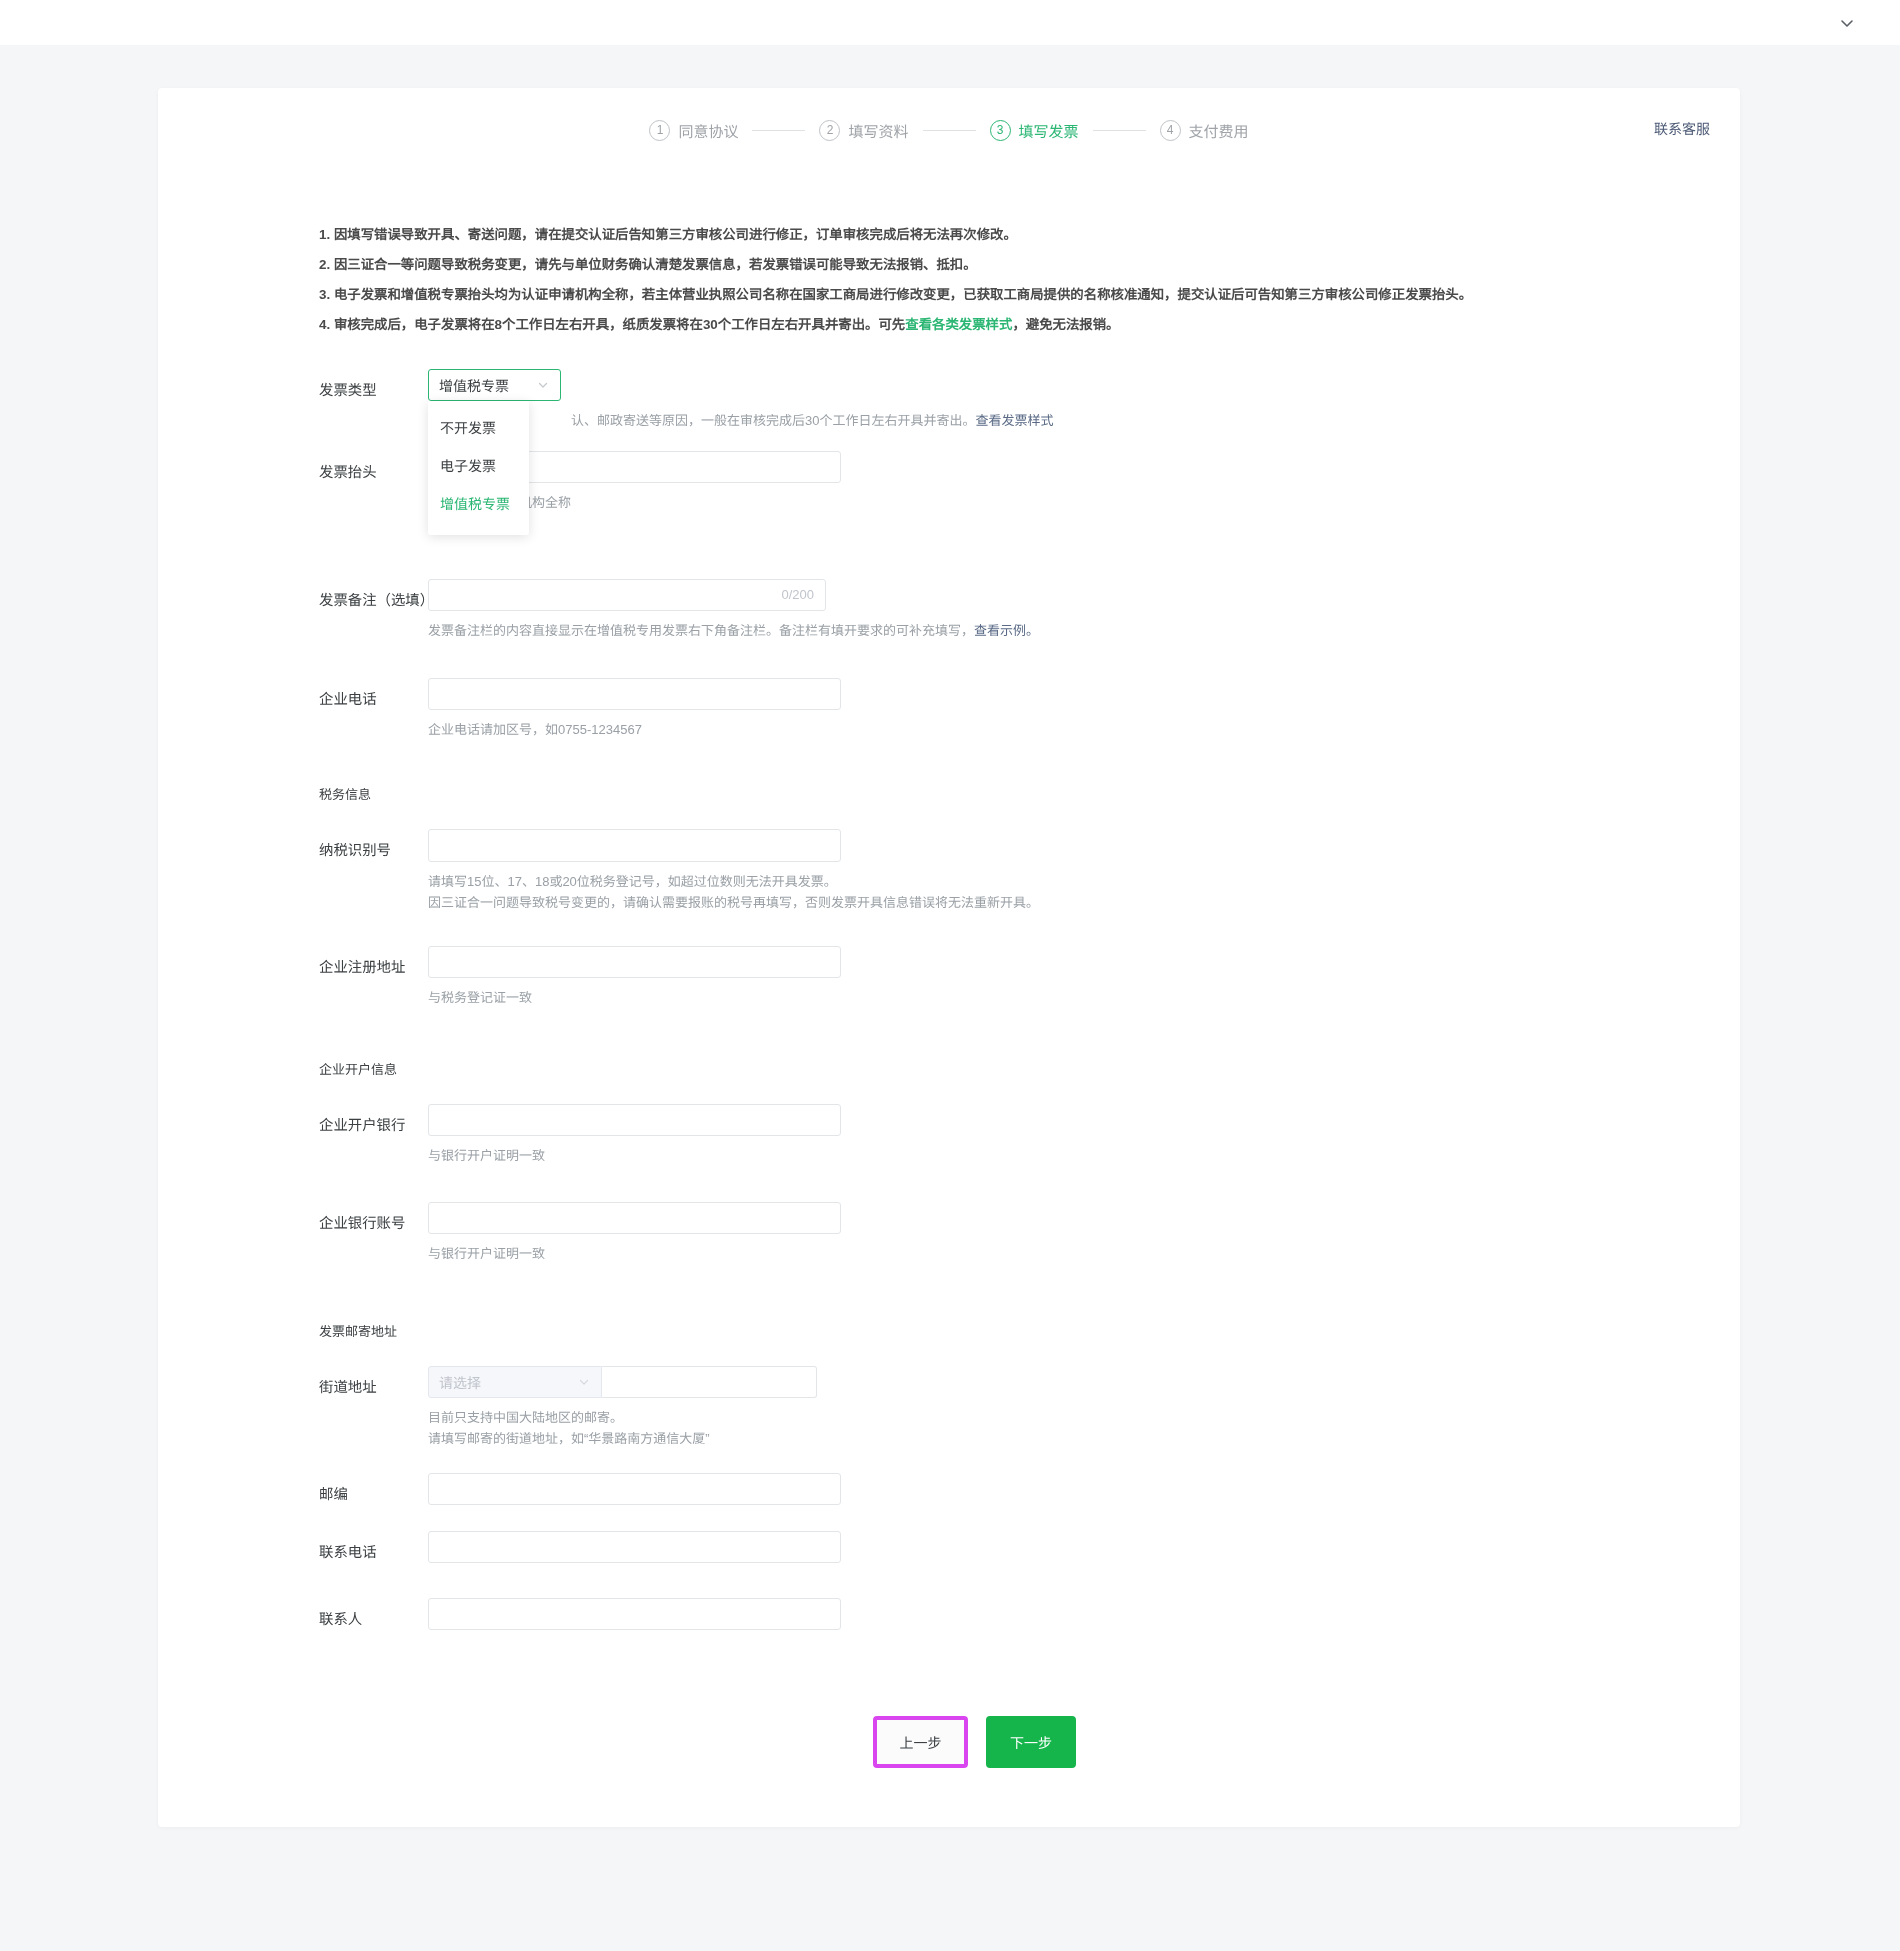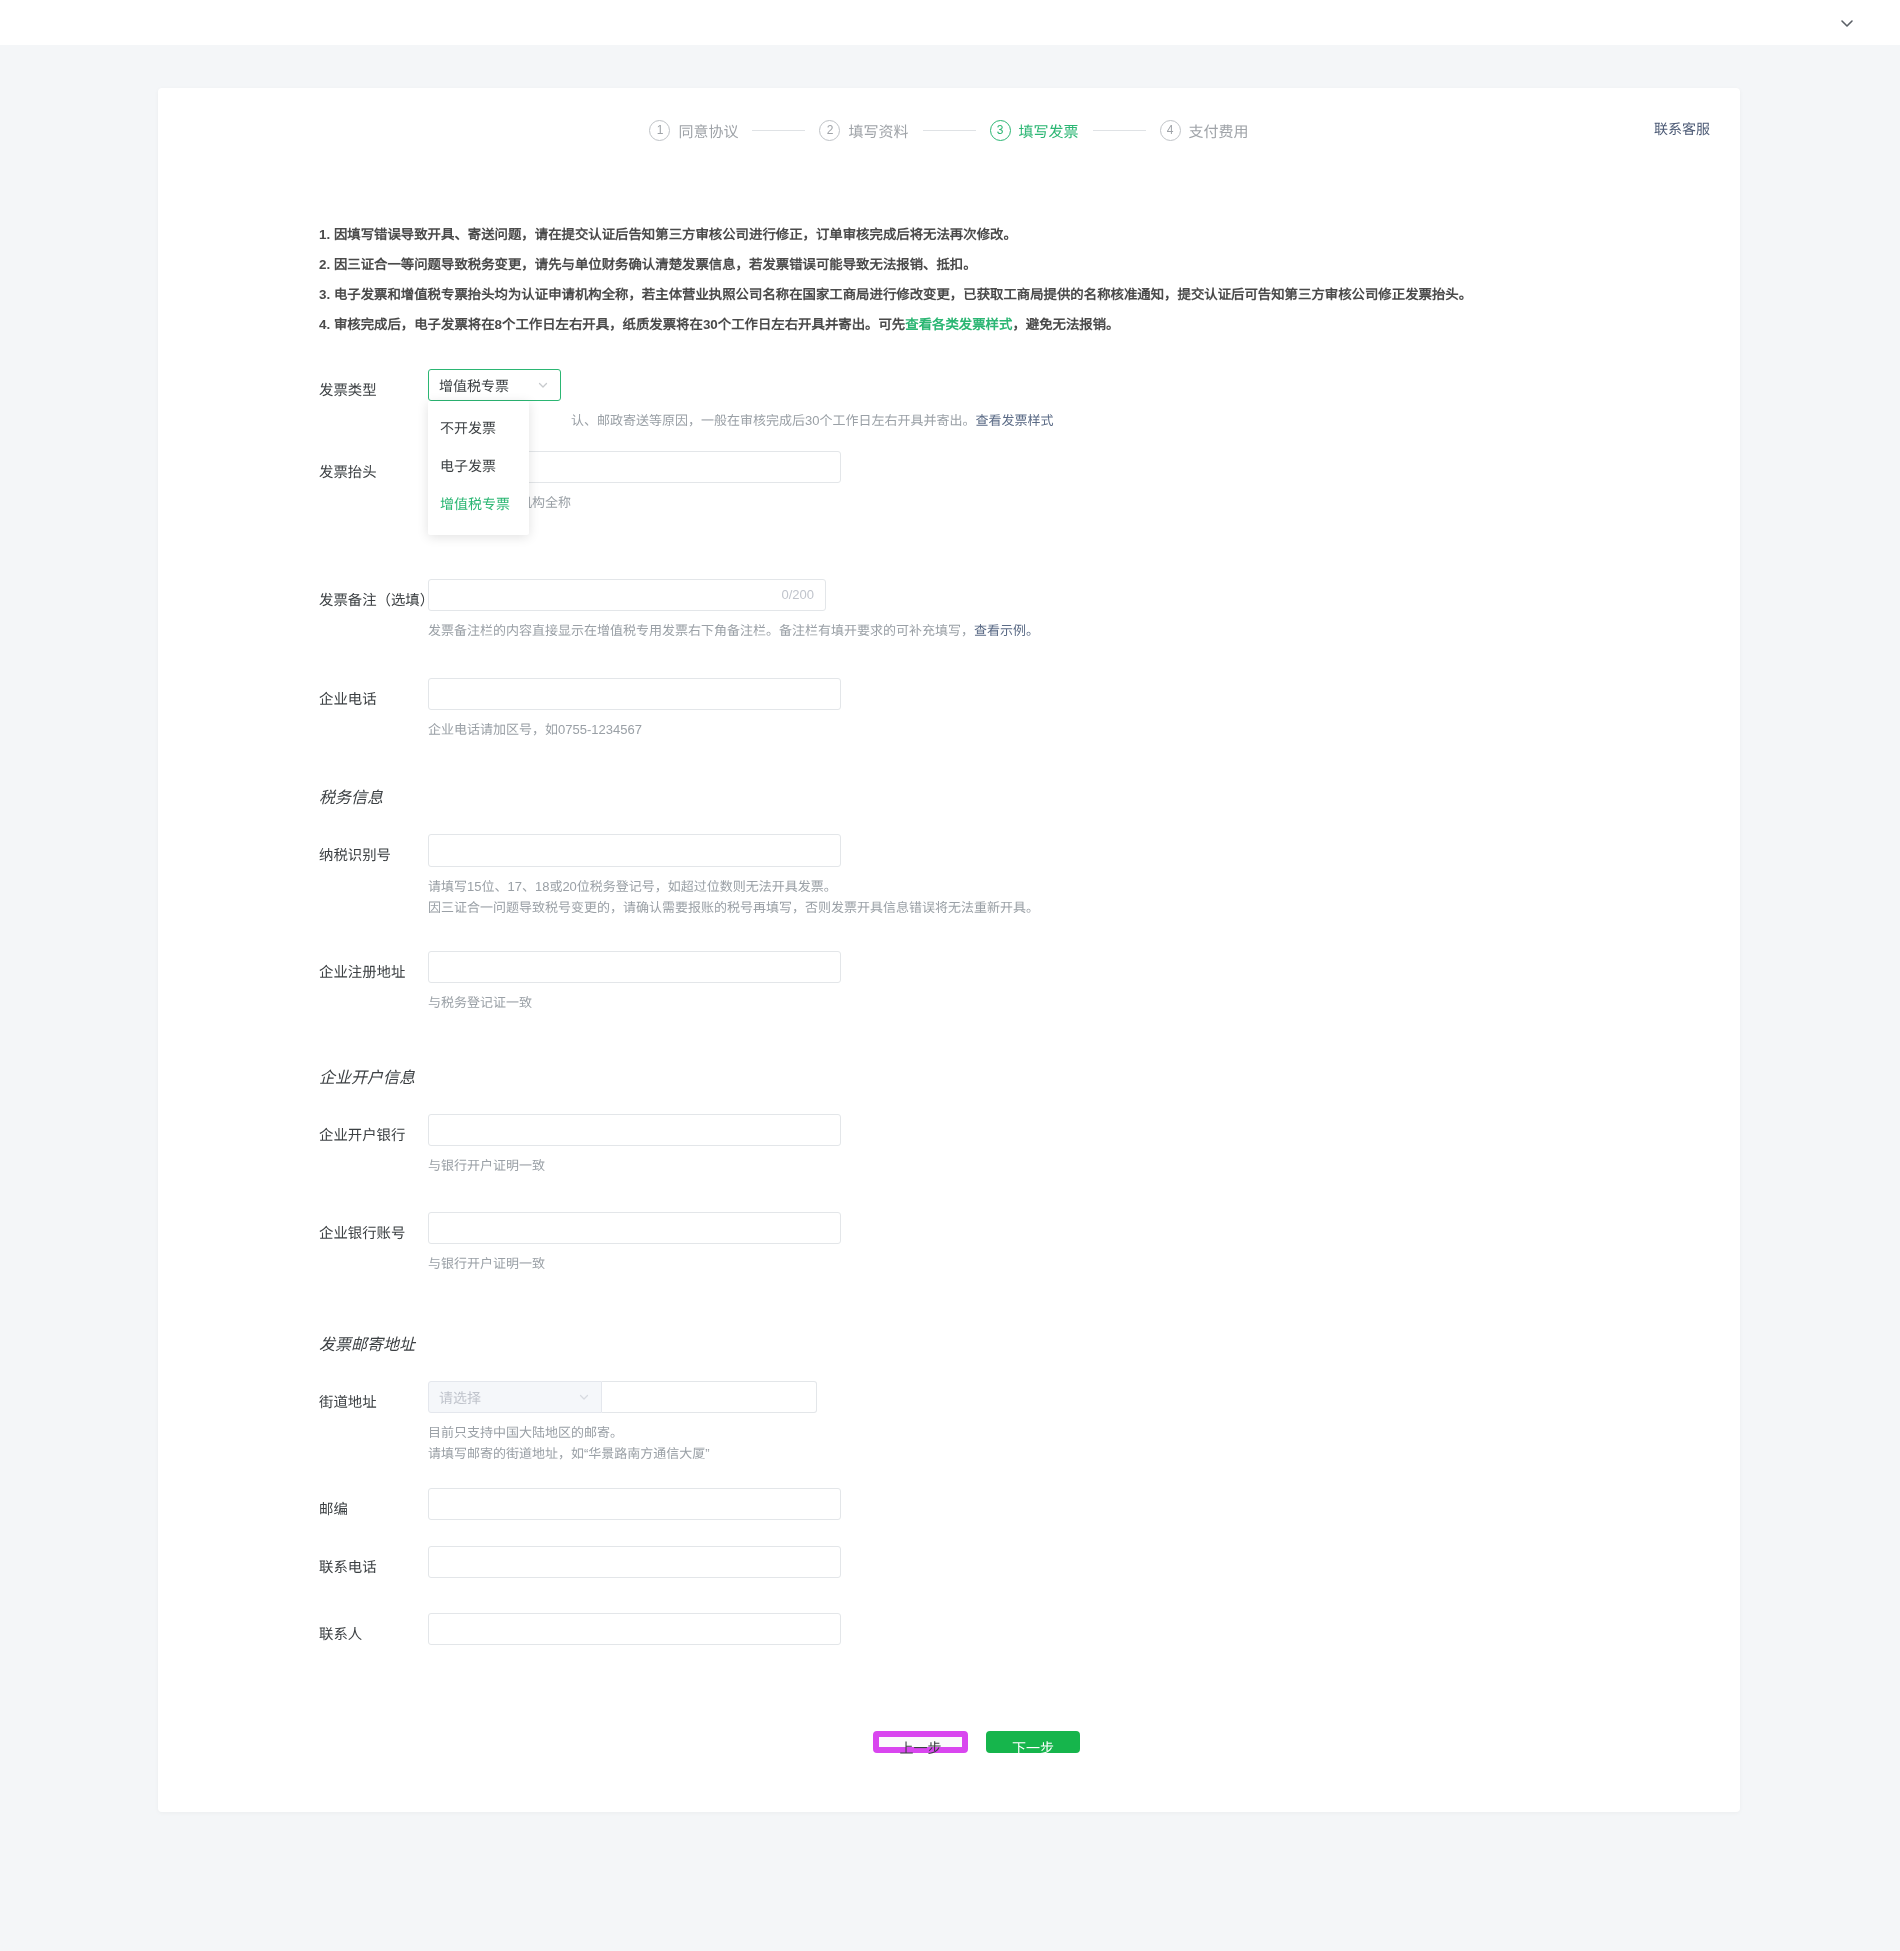"税务信息" .section-title { font-size: 16px -> 13px; font-style: italic -> none }
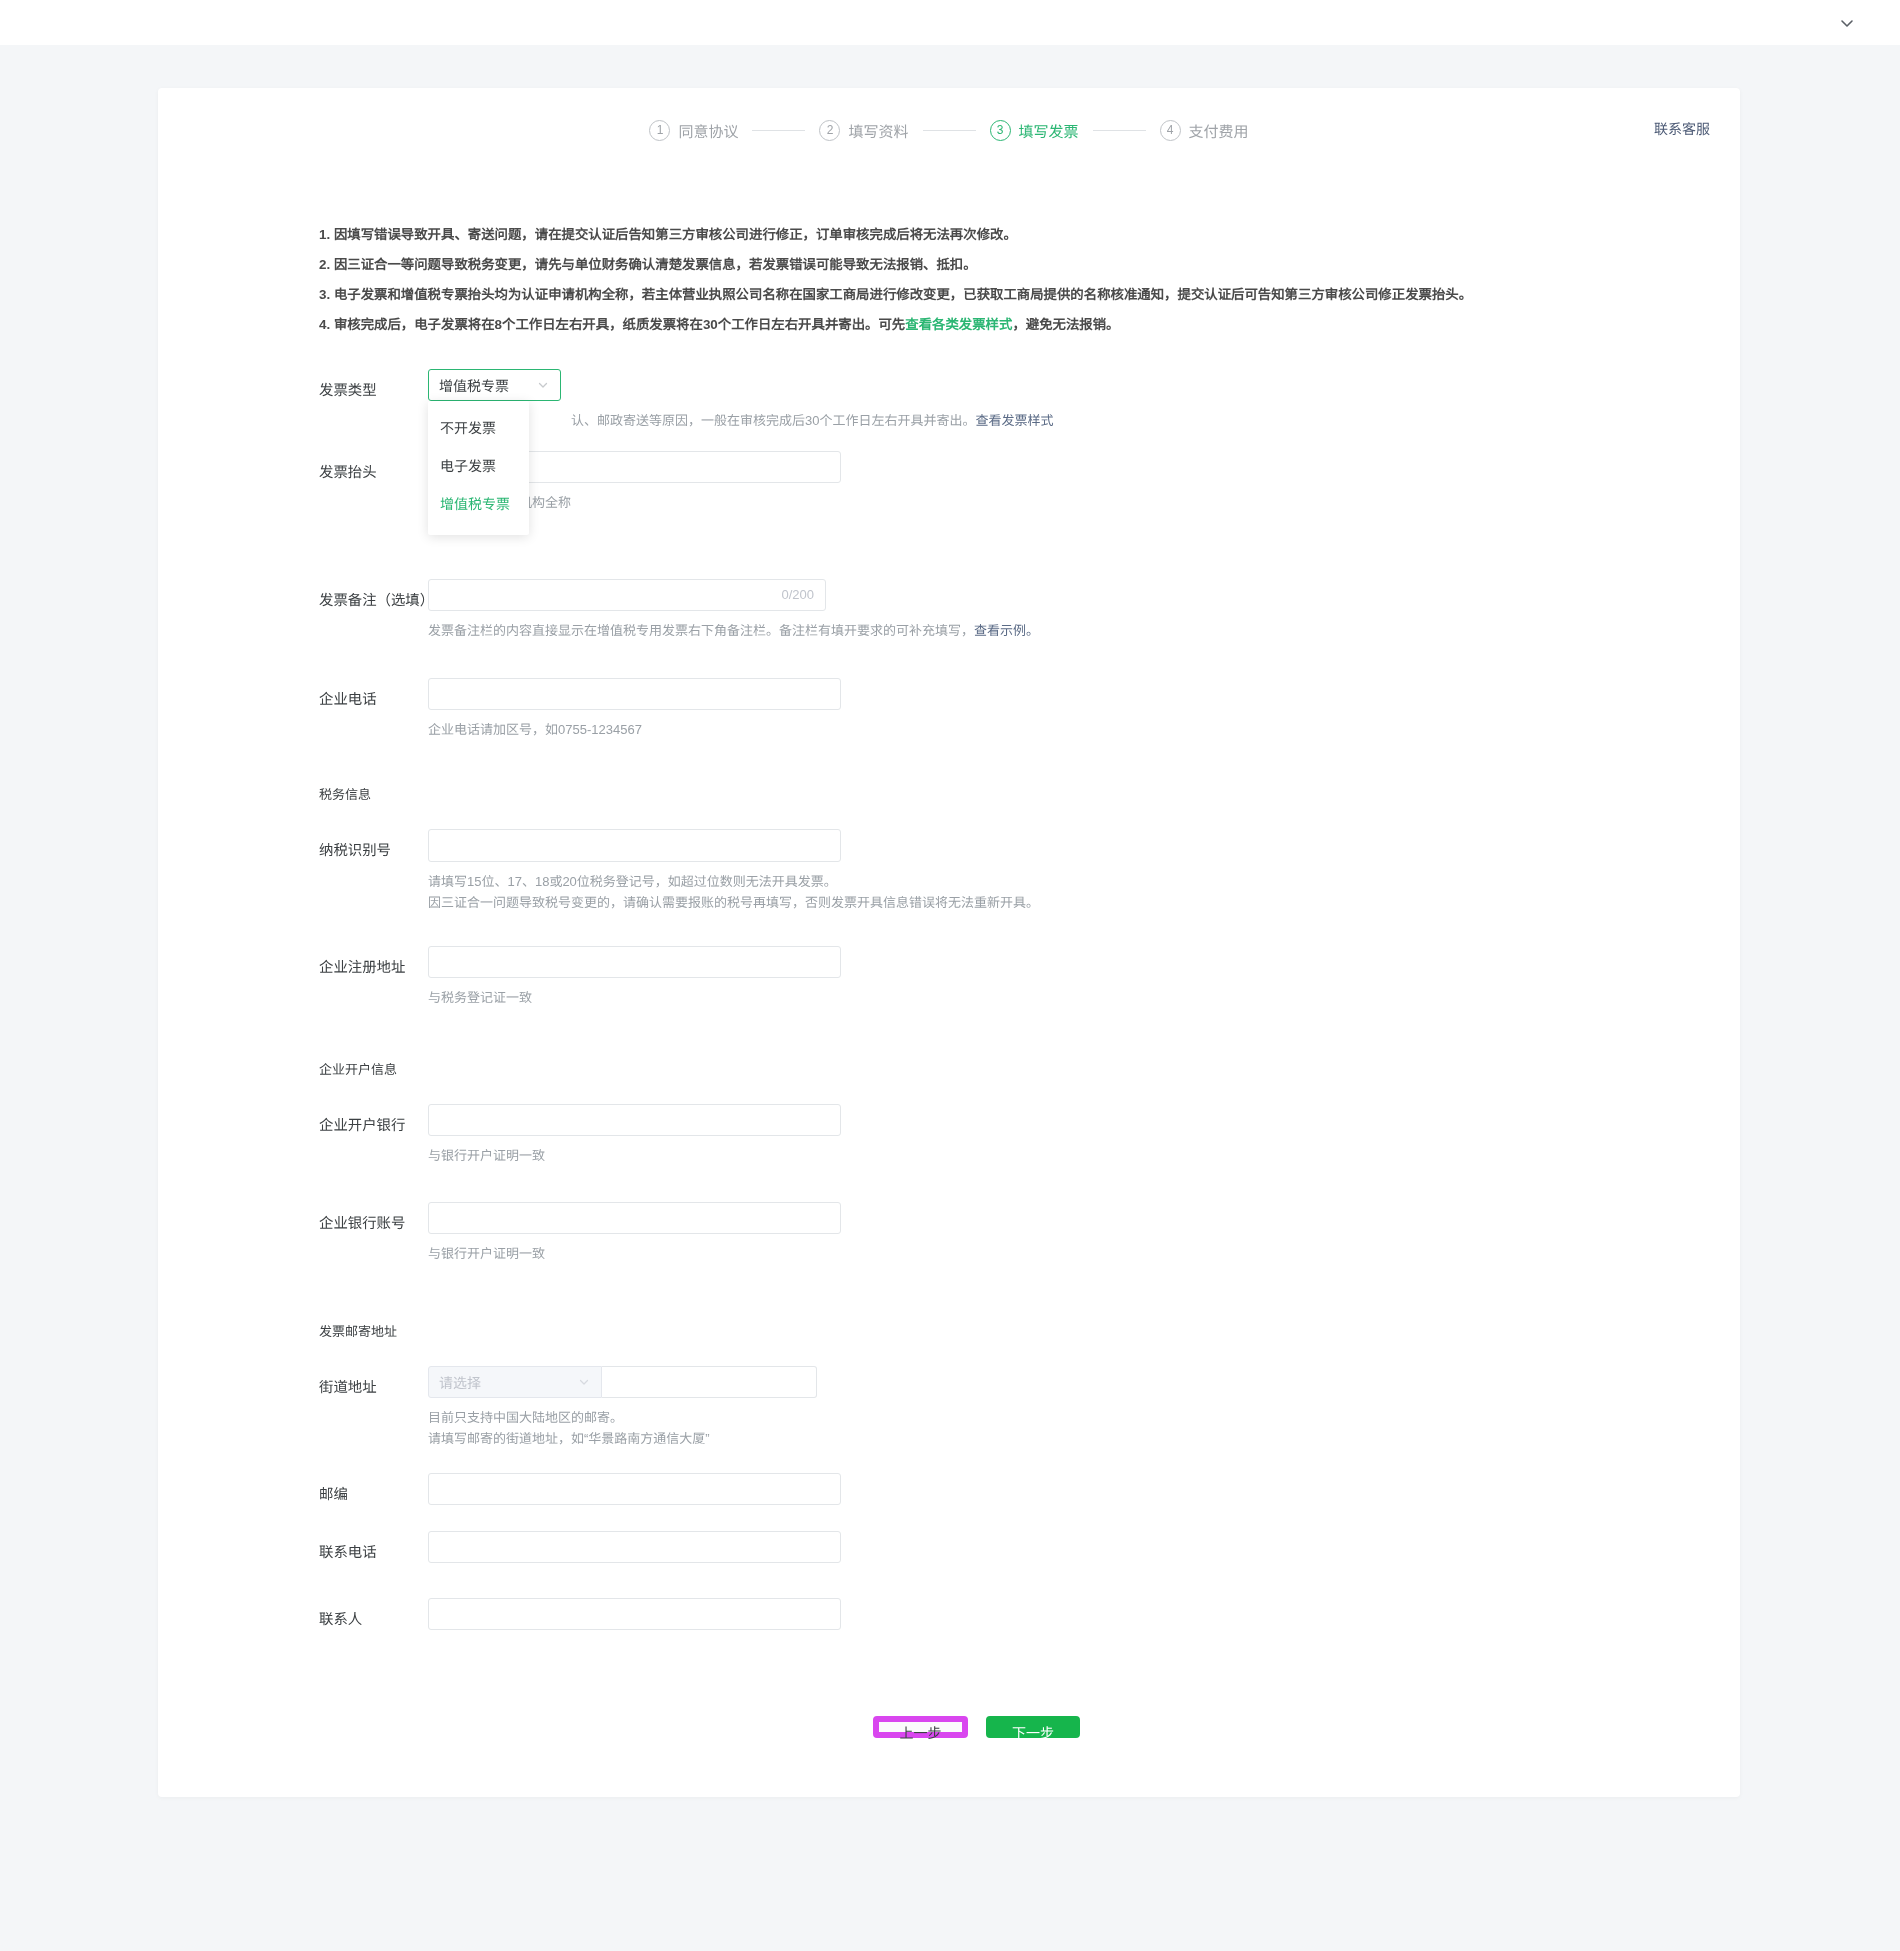"上一步" .btn { border: 6px solid #d946ef -> 4px solid #d946ef; height: 22px -> 52px }
